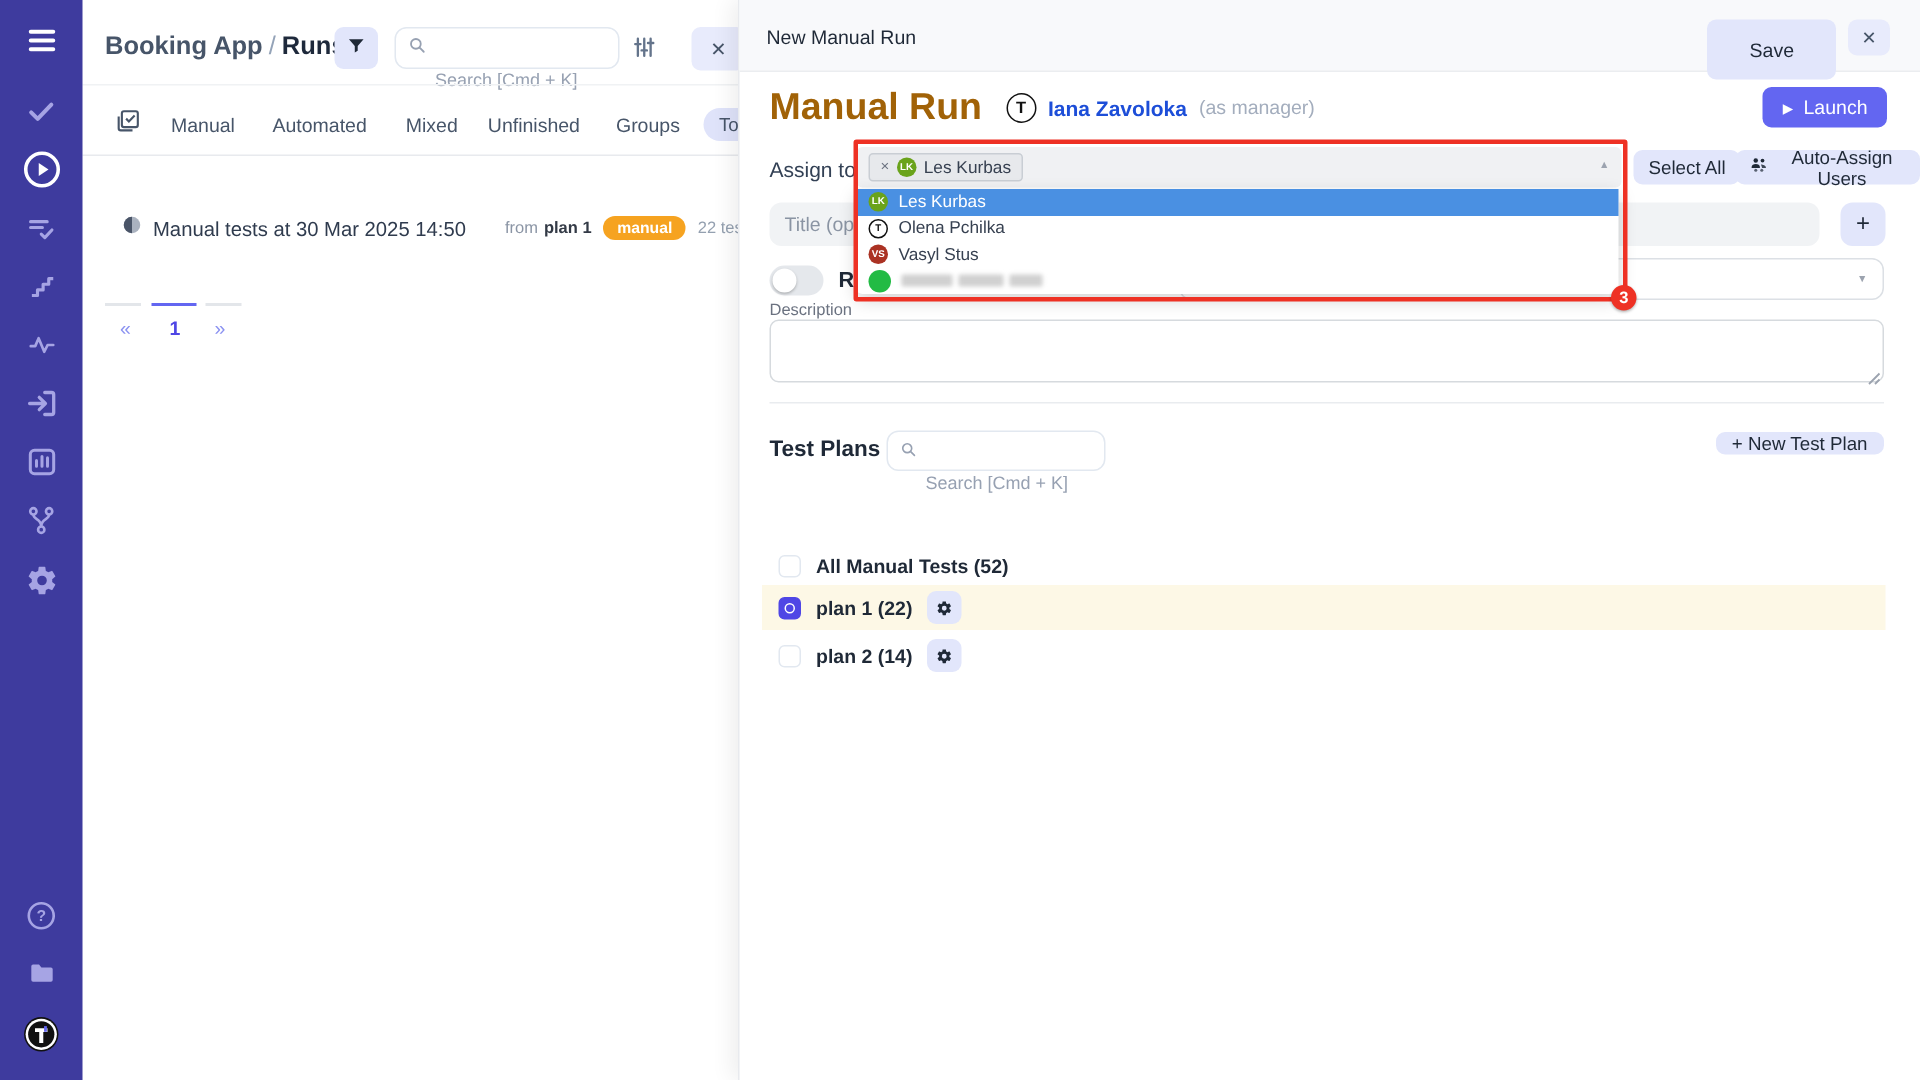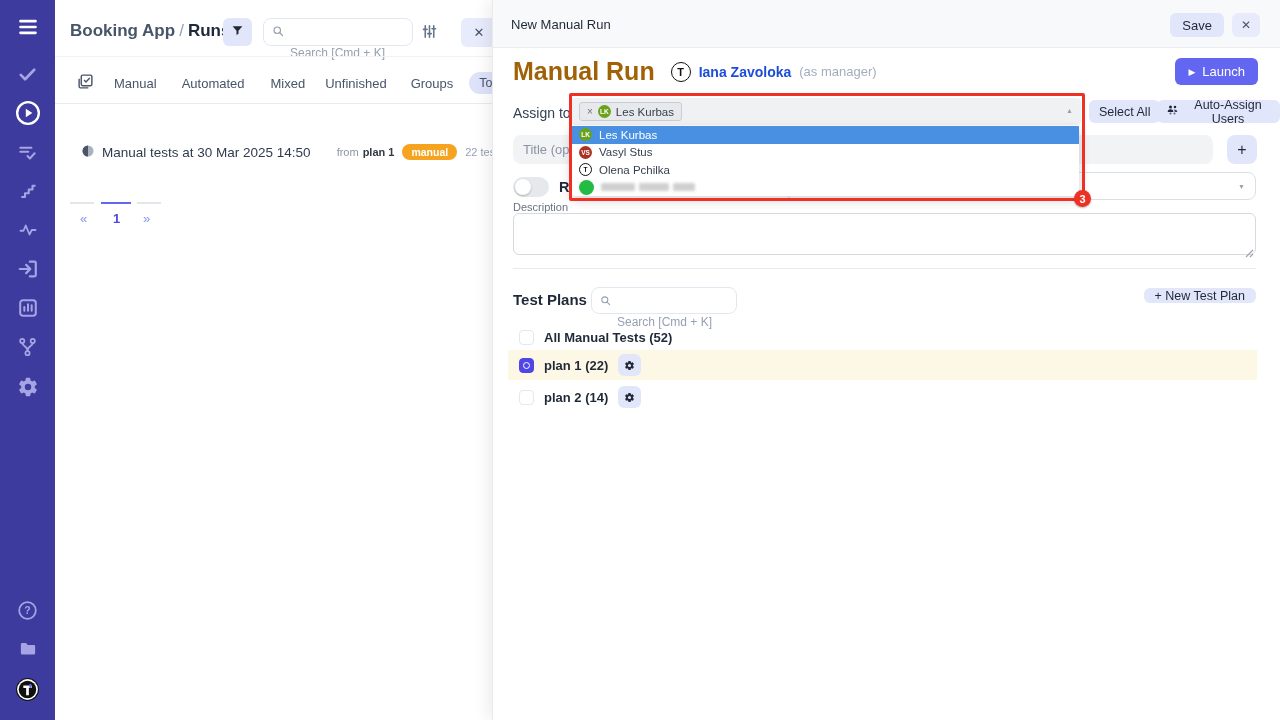"Save" #save-btn { height: 24px -> 40px; padding: 0 12px -> 0 28px }
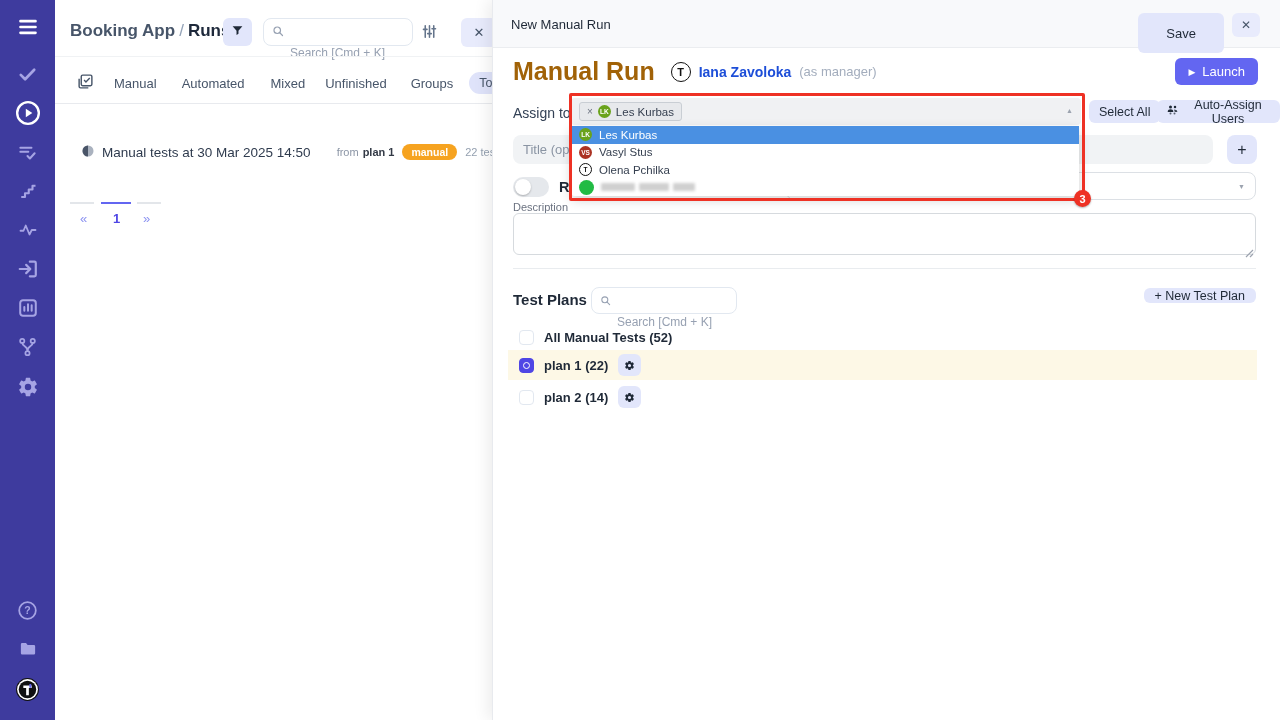"Vasyl Stus" div.dd-opt { order: before "Olena Pchilka" -> after "Olena Pchilka" }
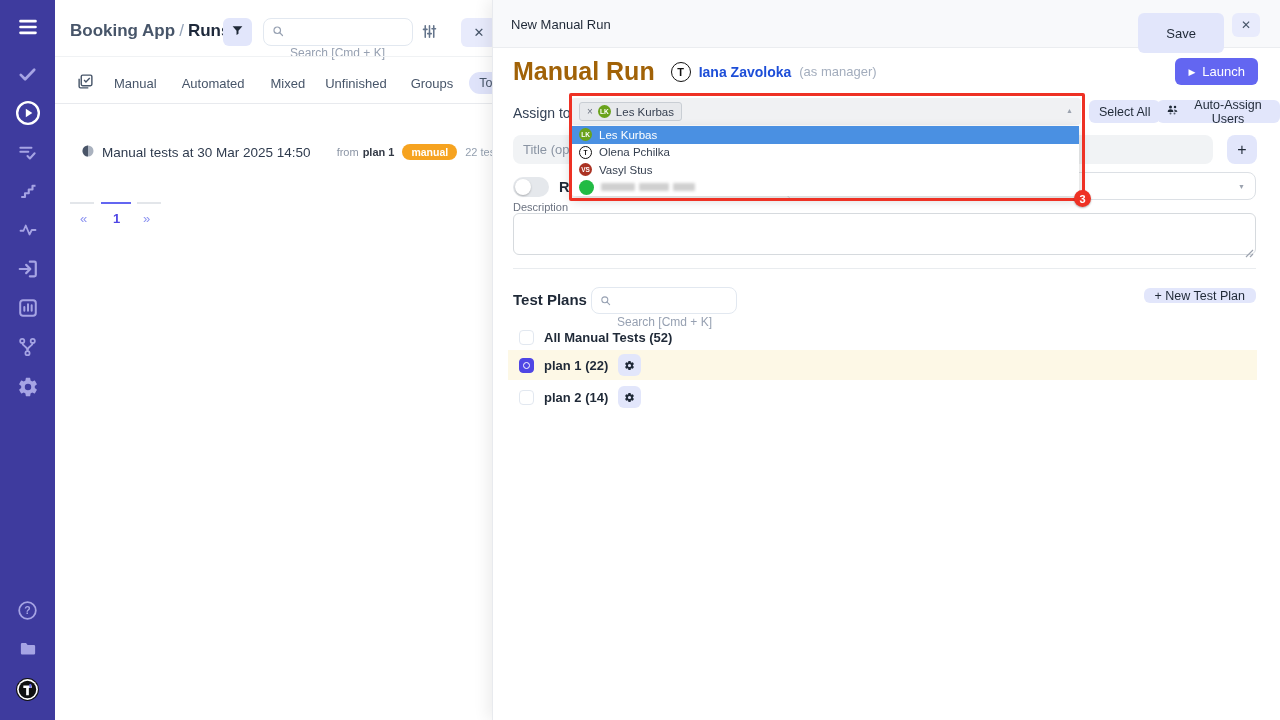"All Manual Tests (52)" .plan-row { margin-top: none -> 40px }
